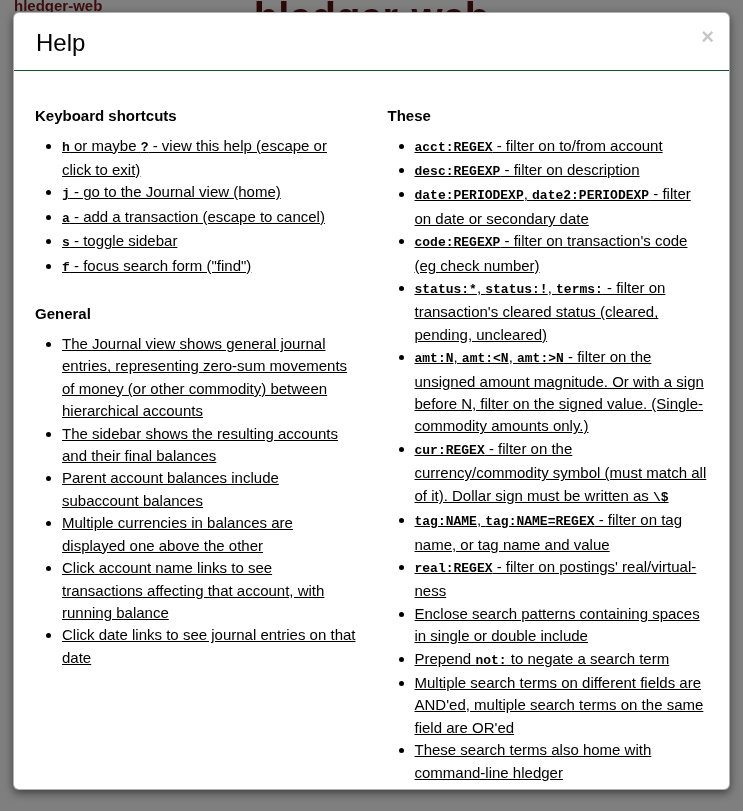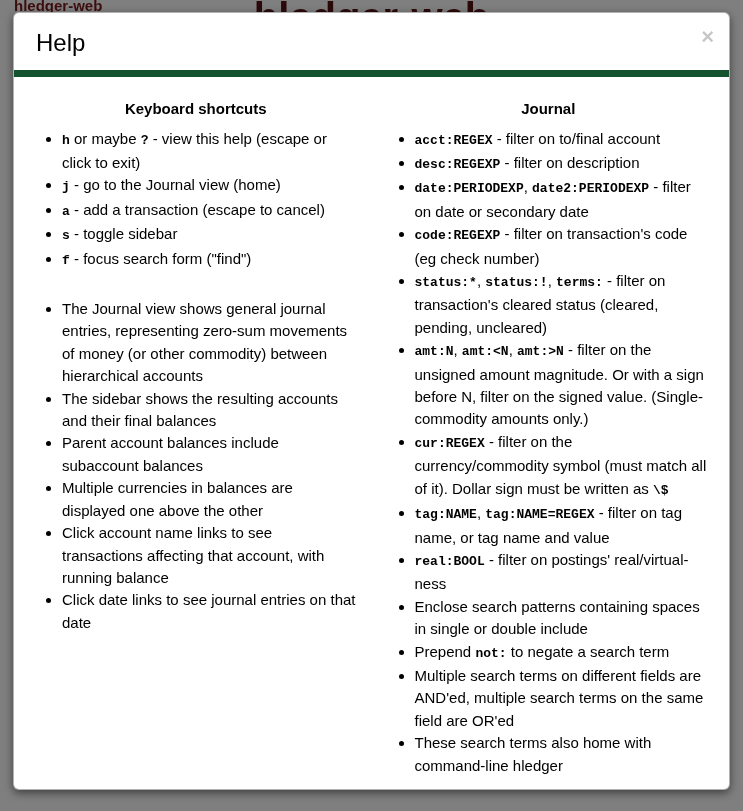"Help" .modal-header { border-bottom: 7px solid #14532d -> 1px solid #14532d }
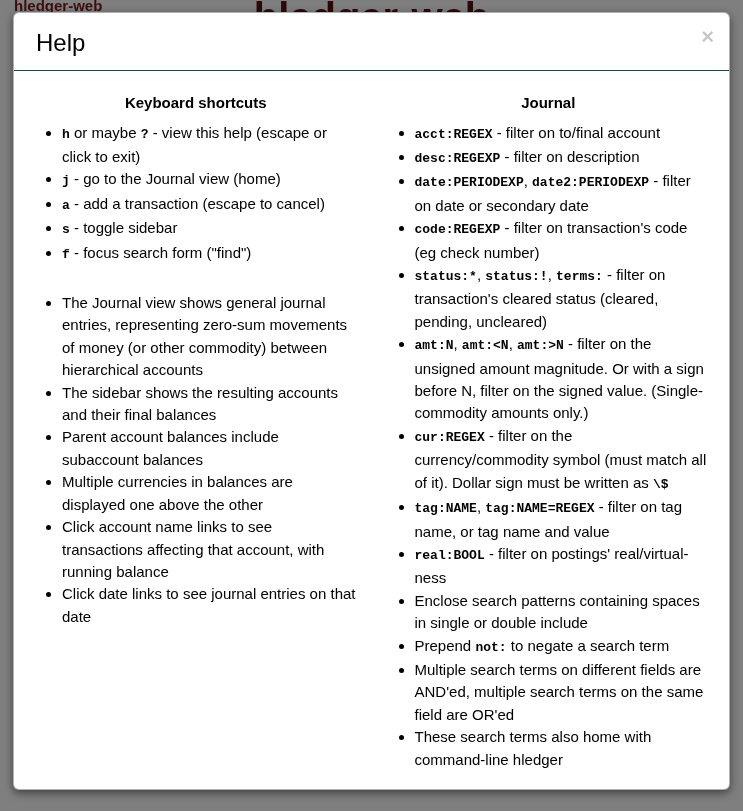"Keyboard shortcuts" .section-heading { margin: 9px 0 11px 1px -> 22px 0 11px 1px; text-align: center -> none }
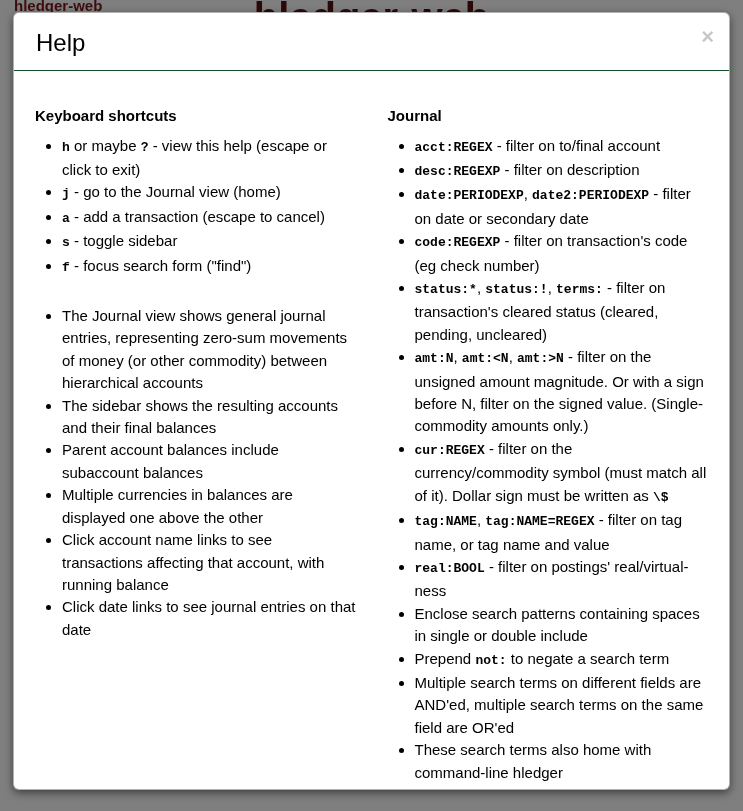"Journal" div.section-heading { text: Journal -> These }
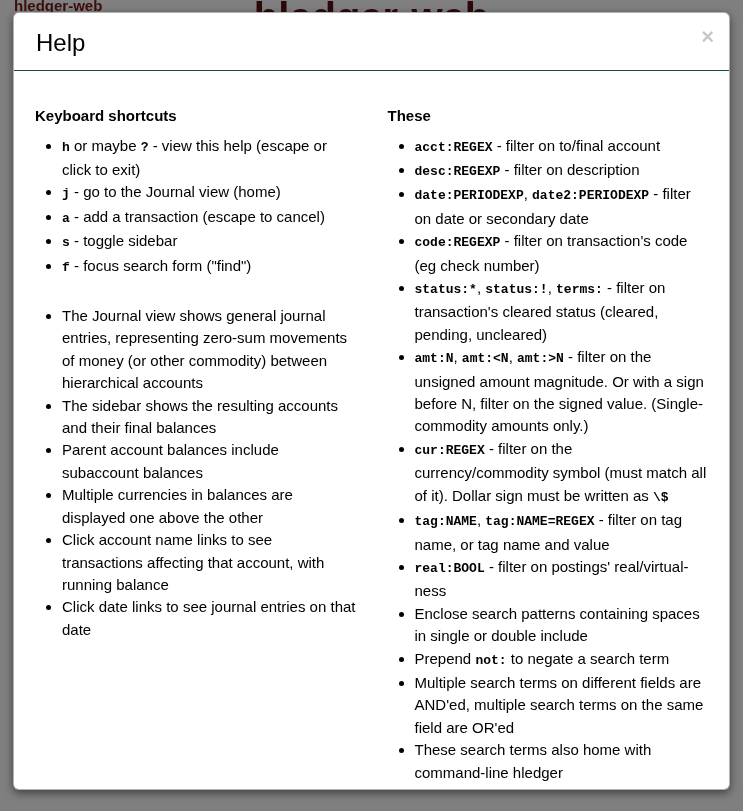"h or maybe ? -" .help-list { text-decoration: none -> underline }
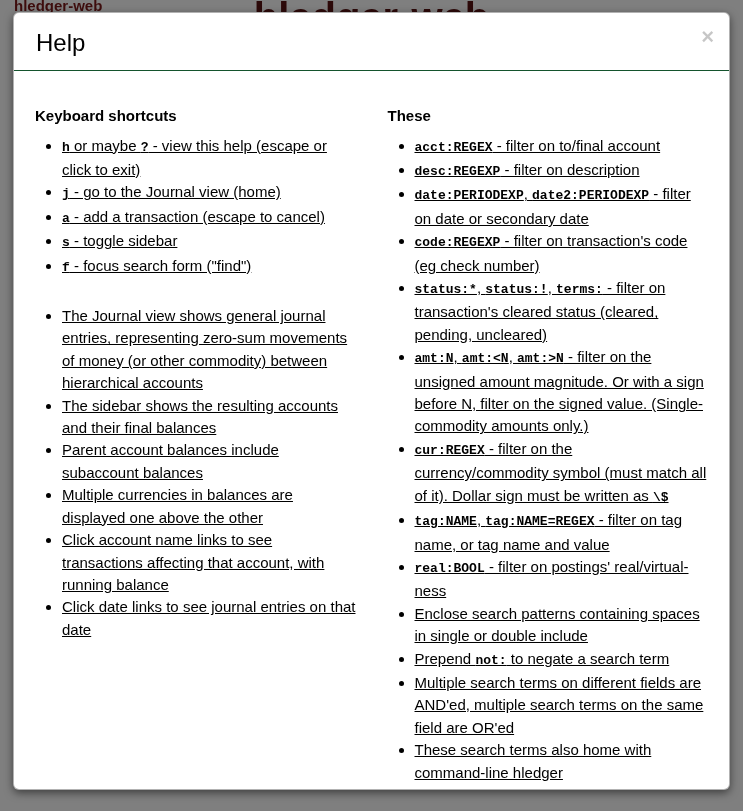"- filter on to/final account" span { text: to/final -> to/from }
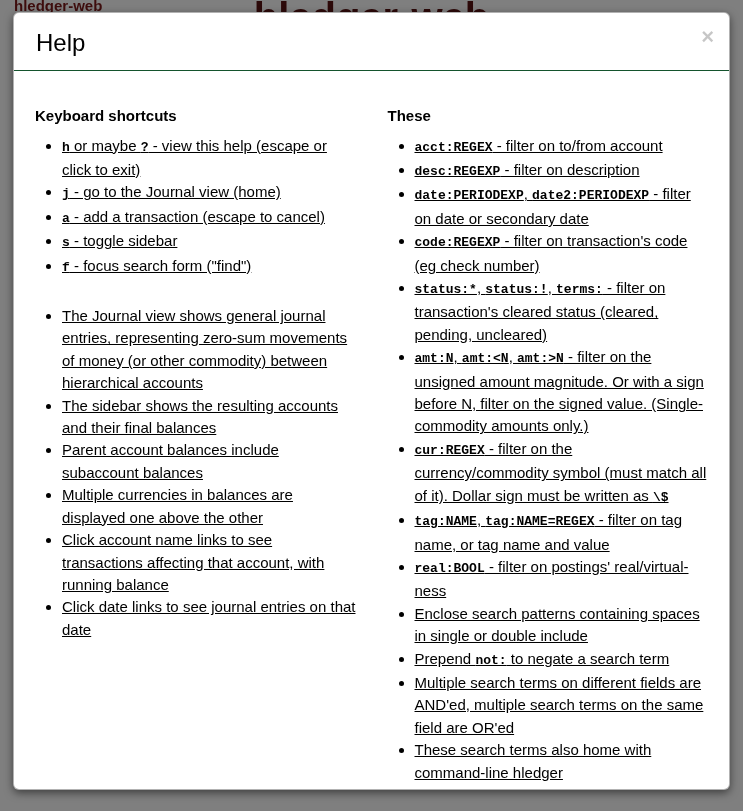"General" div.section-heading { html: none -> <div>General</div> }
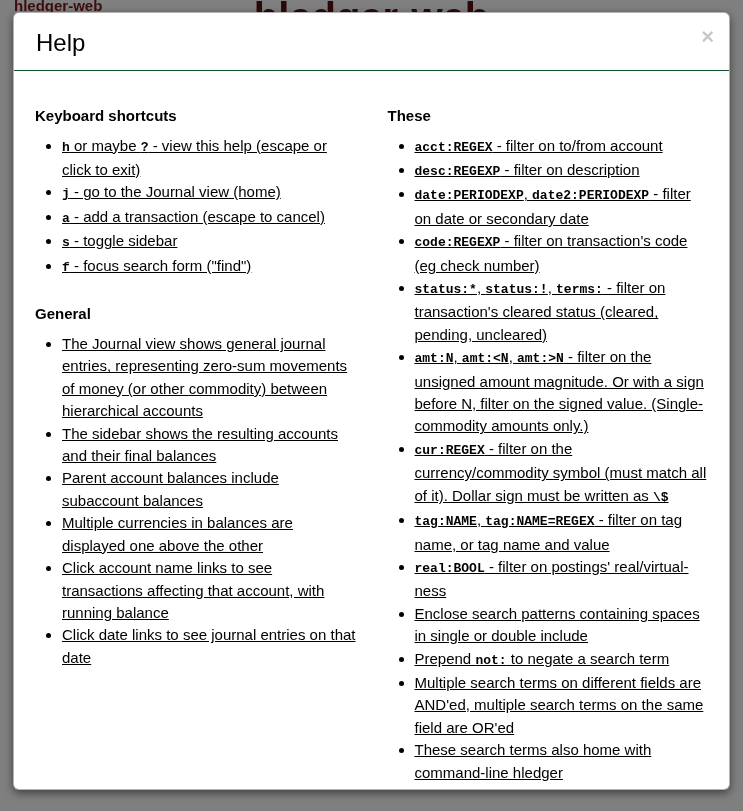"real:BOOL" span.code { text: real:BOOL -> real:REGEX }
